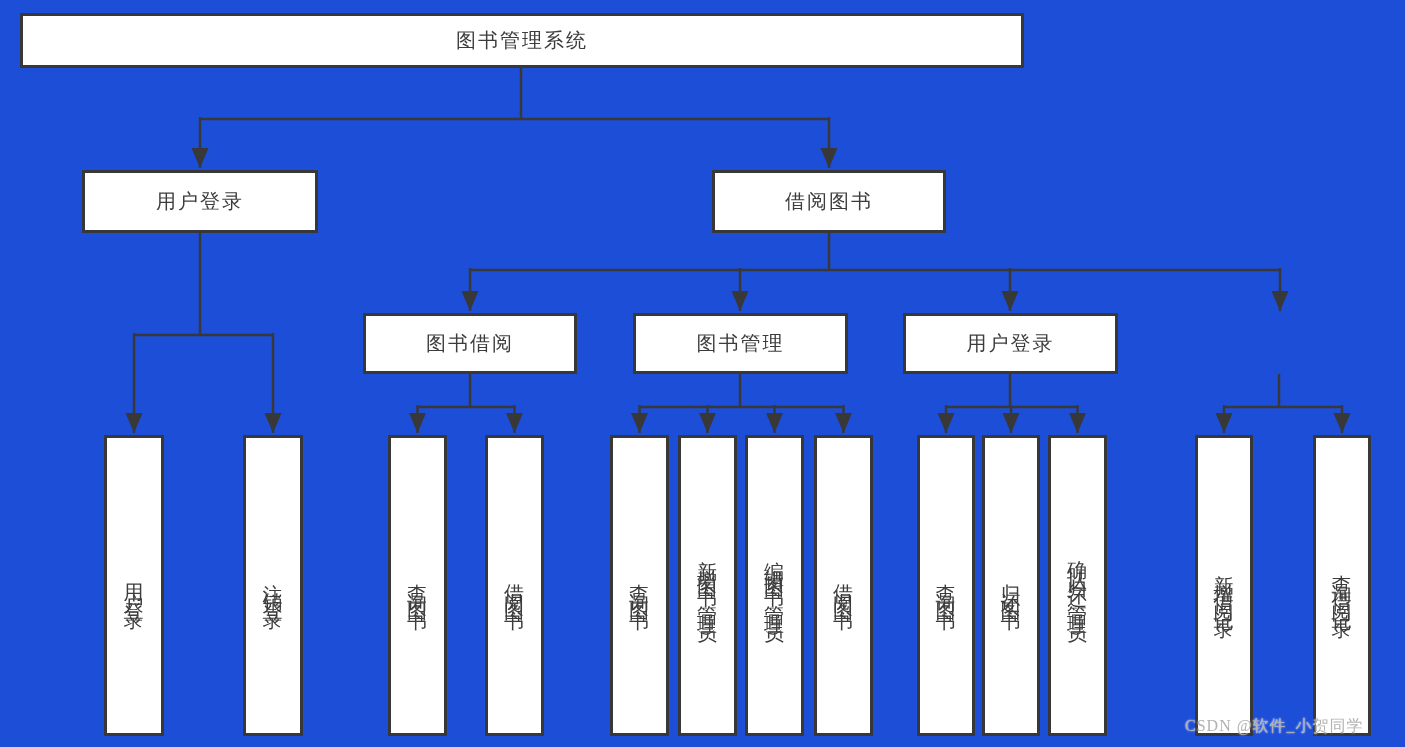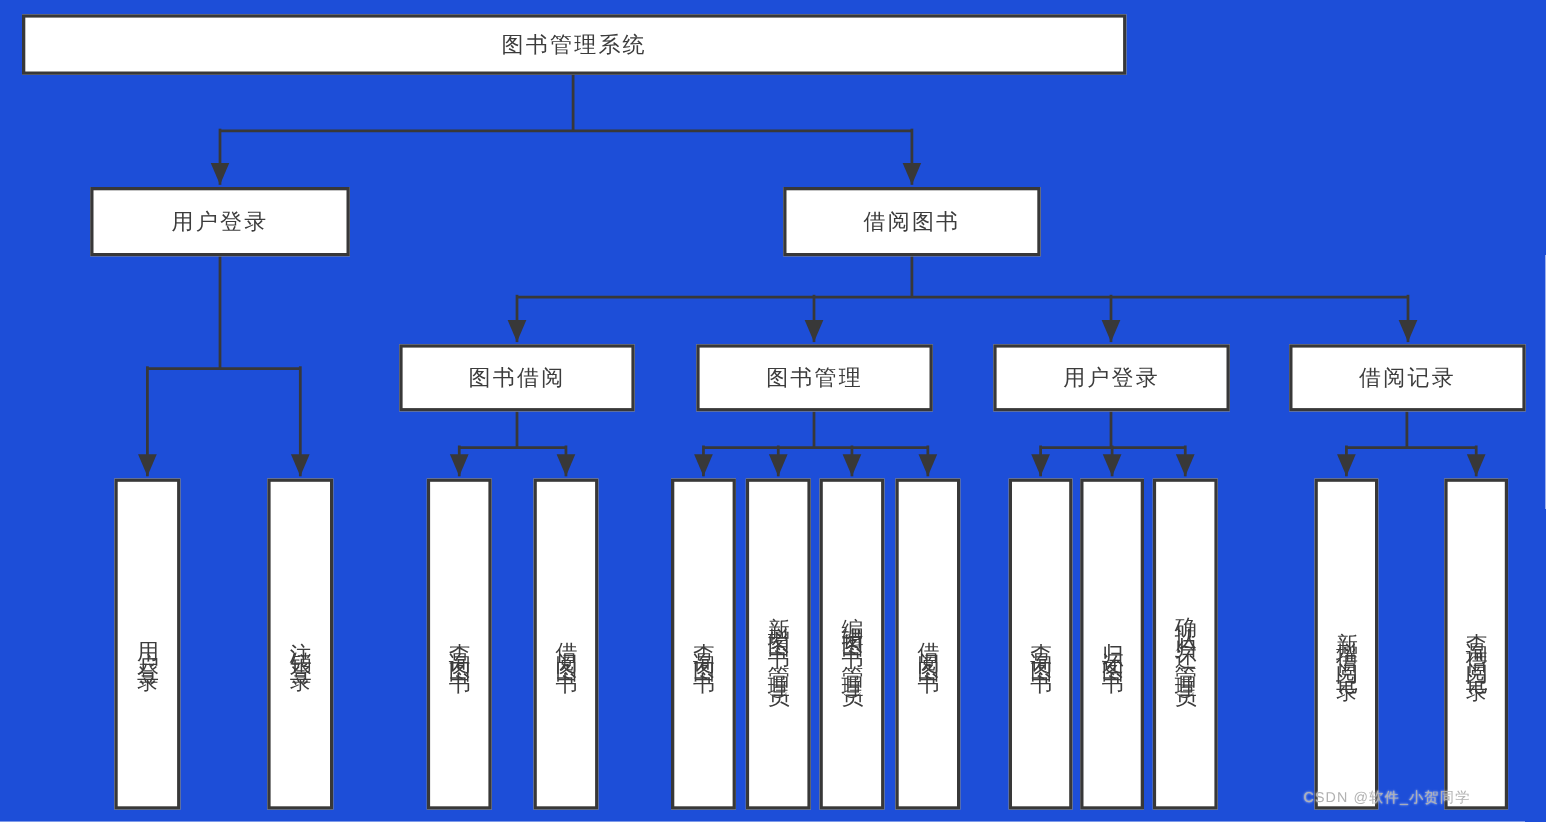"借阅记录" div.node { html: <div> <span>借阅记录</span> </div> -> none }
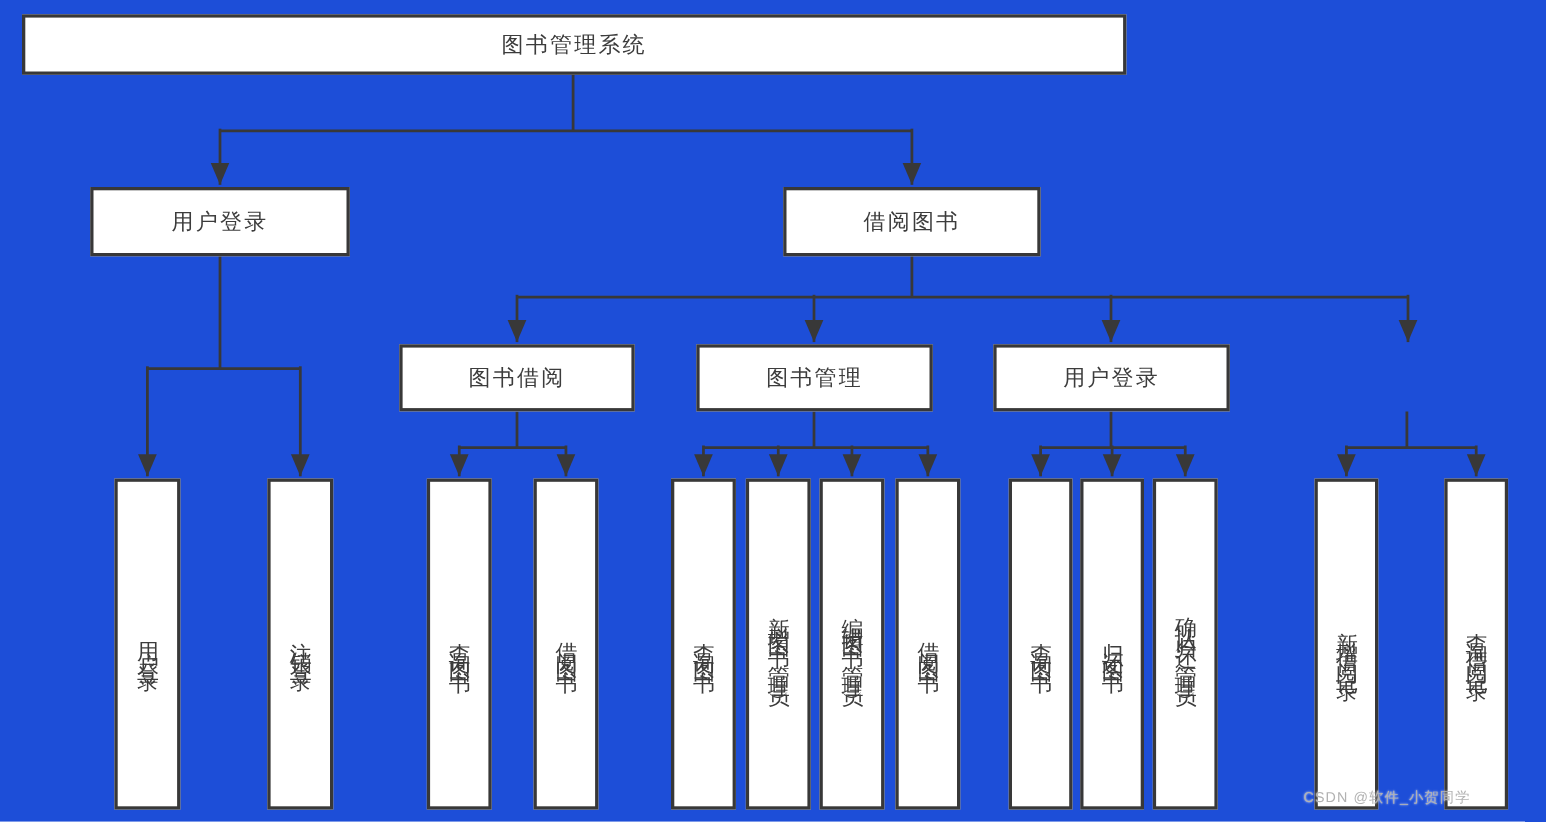"CSDN @软件_小贺同学" .watermark { font-family: none -> Liberation Serif, serif; font-size: 13px -> 16px }
